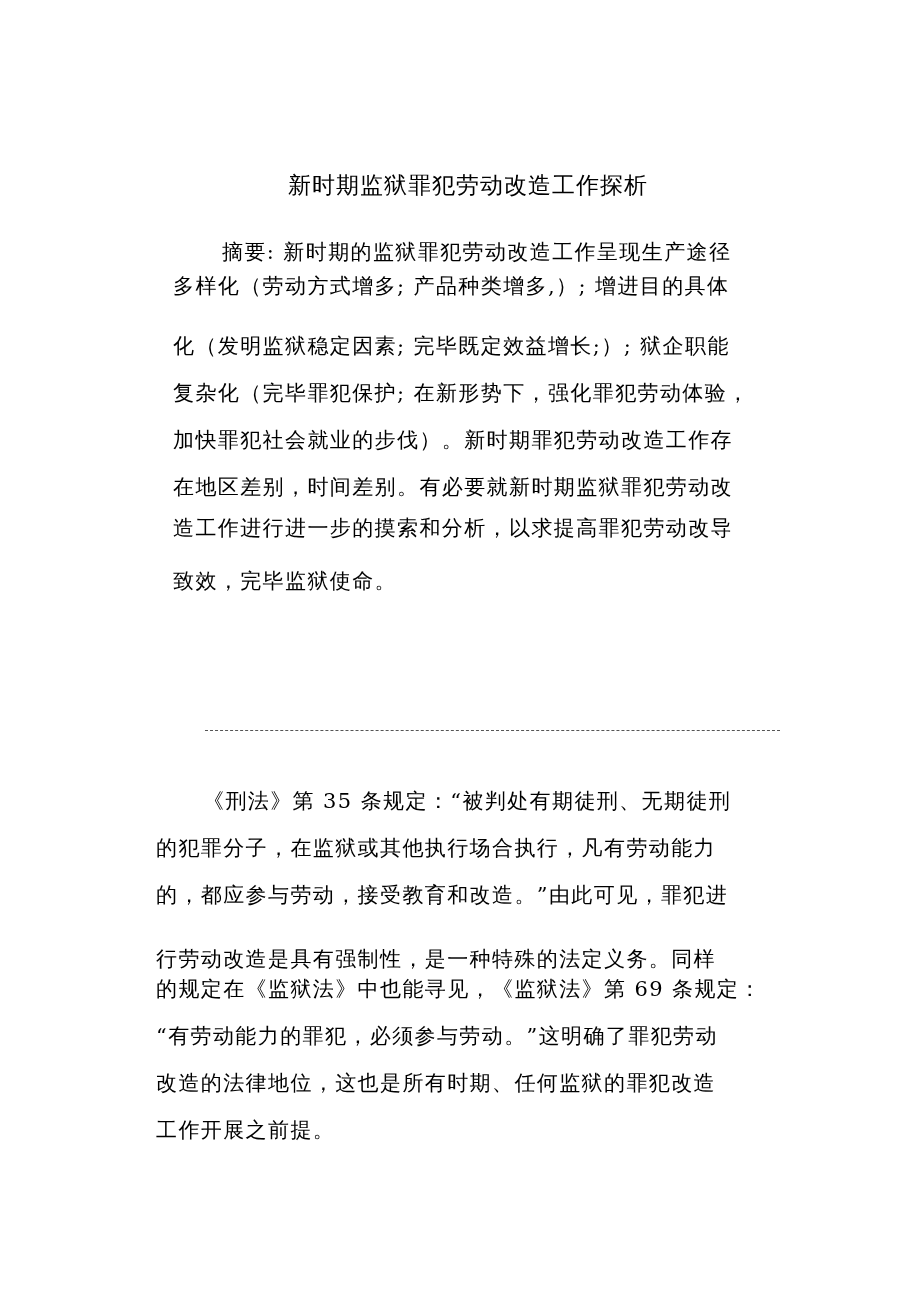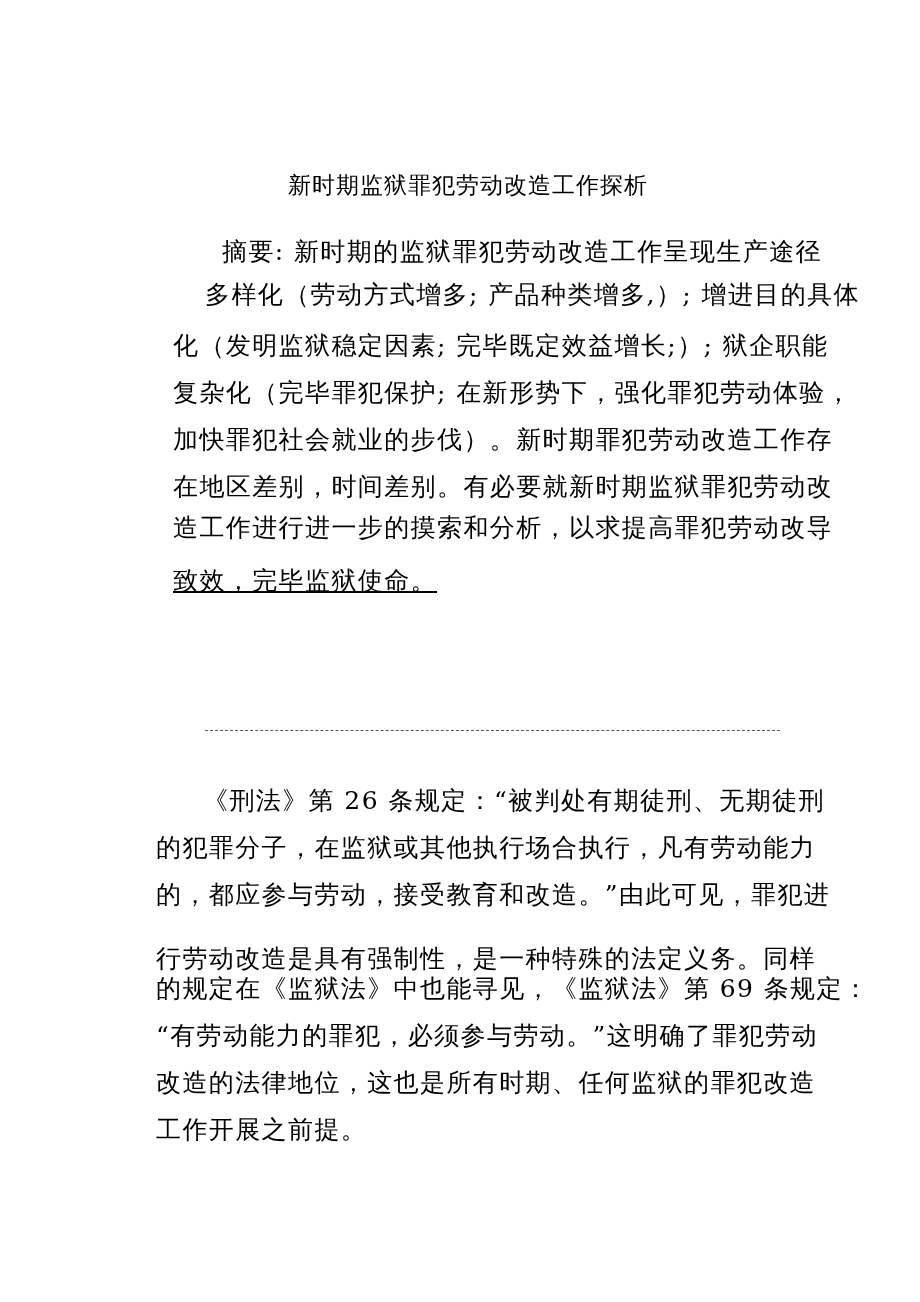"摘要: 新时期的监狱罪犯劳动改造工作呈现生产途径" .line { font-size: 25px -> 21px }
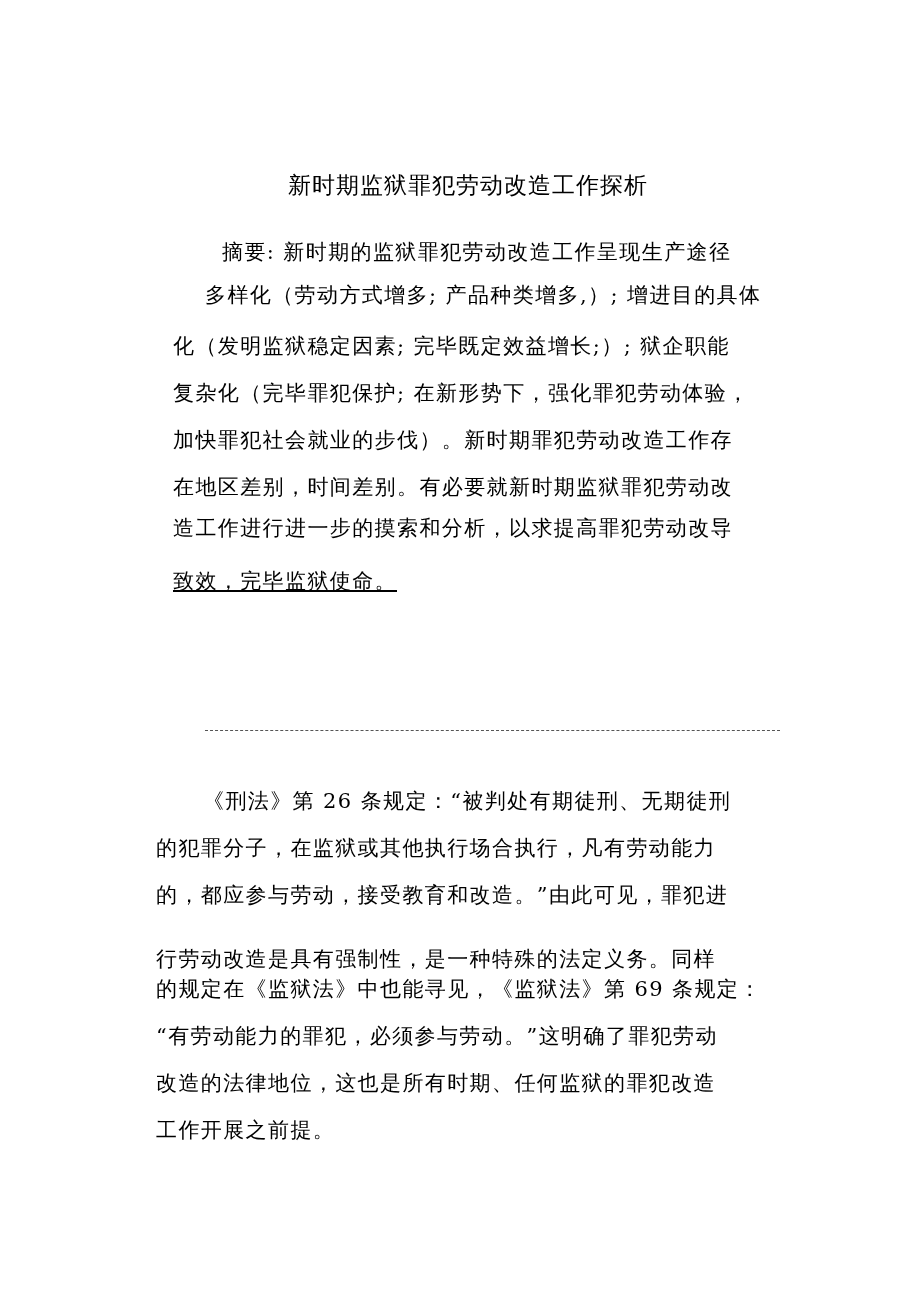"多样化（劳动方式增多; 产品种类增多,）; 增进目的具体" div.line { margin-left: 32px -> none; top: 279px -> 270px }
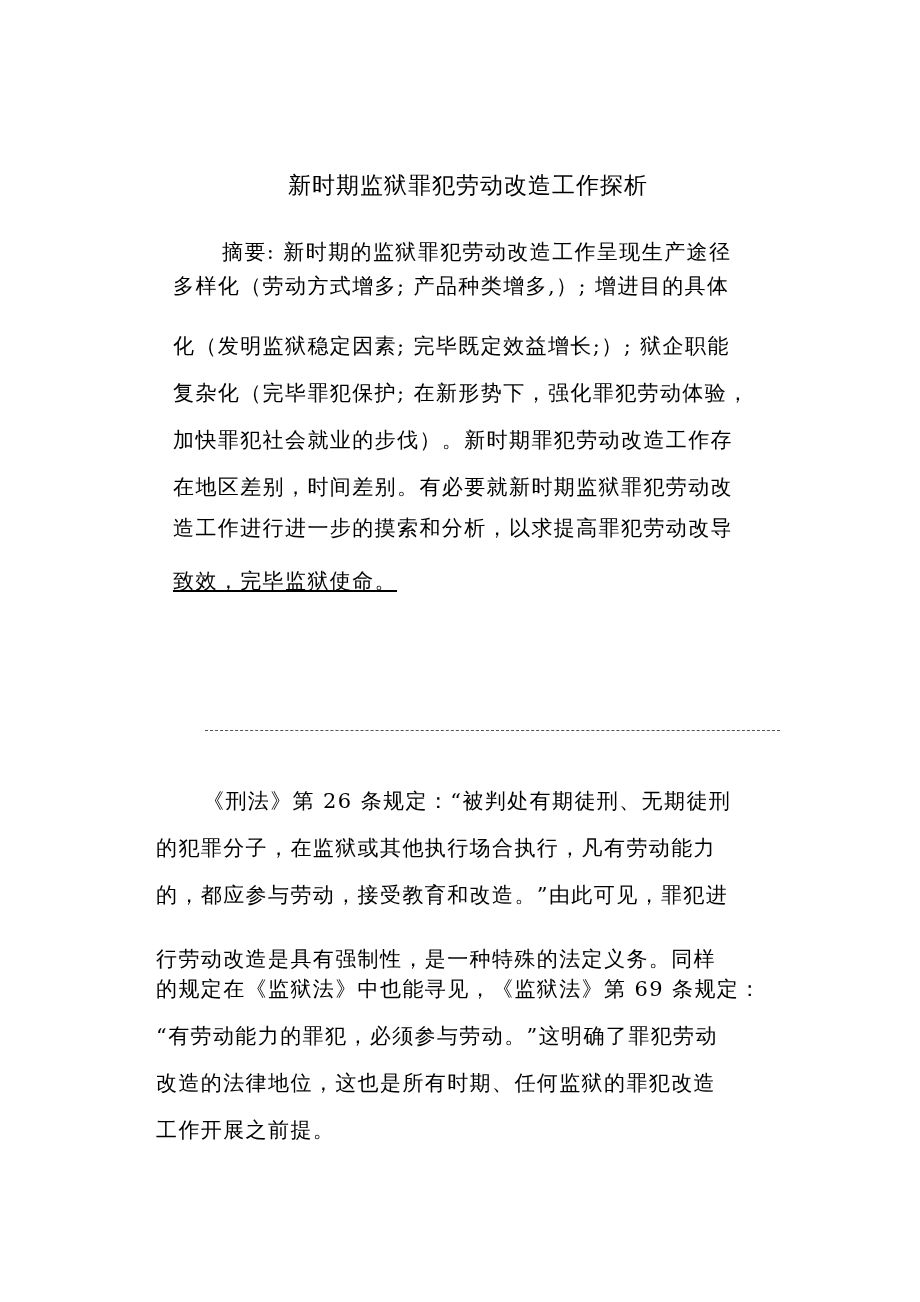"致效，完毕监狱使命。" div.line { text-decoration: underline -> none }
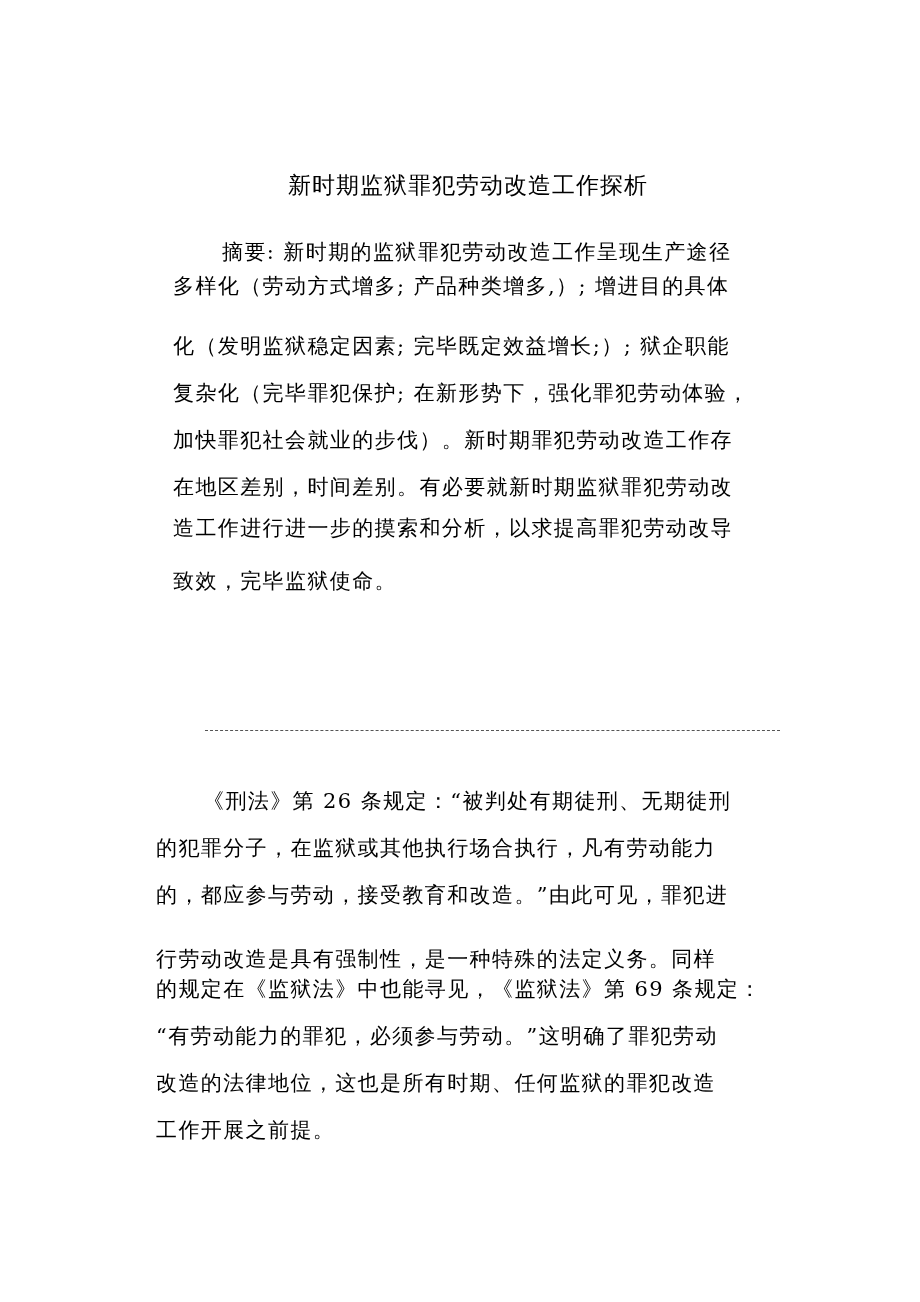"《刑法》第 26 条规定：“被判处有期徒刑、无期徒刑" div.line { text: 26 -> 35 }
